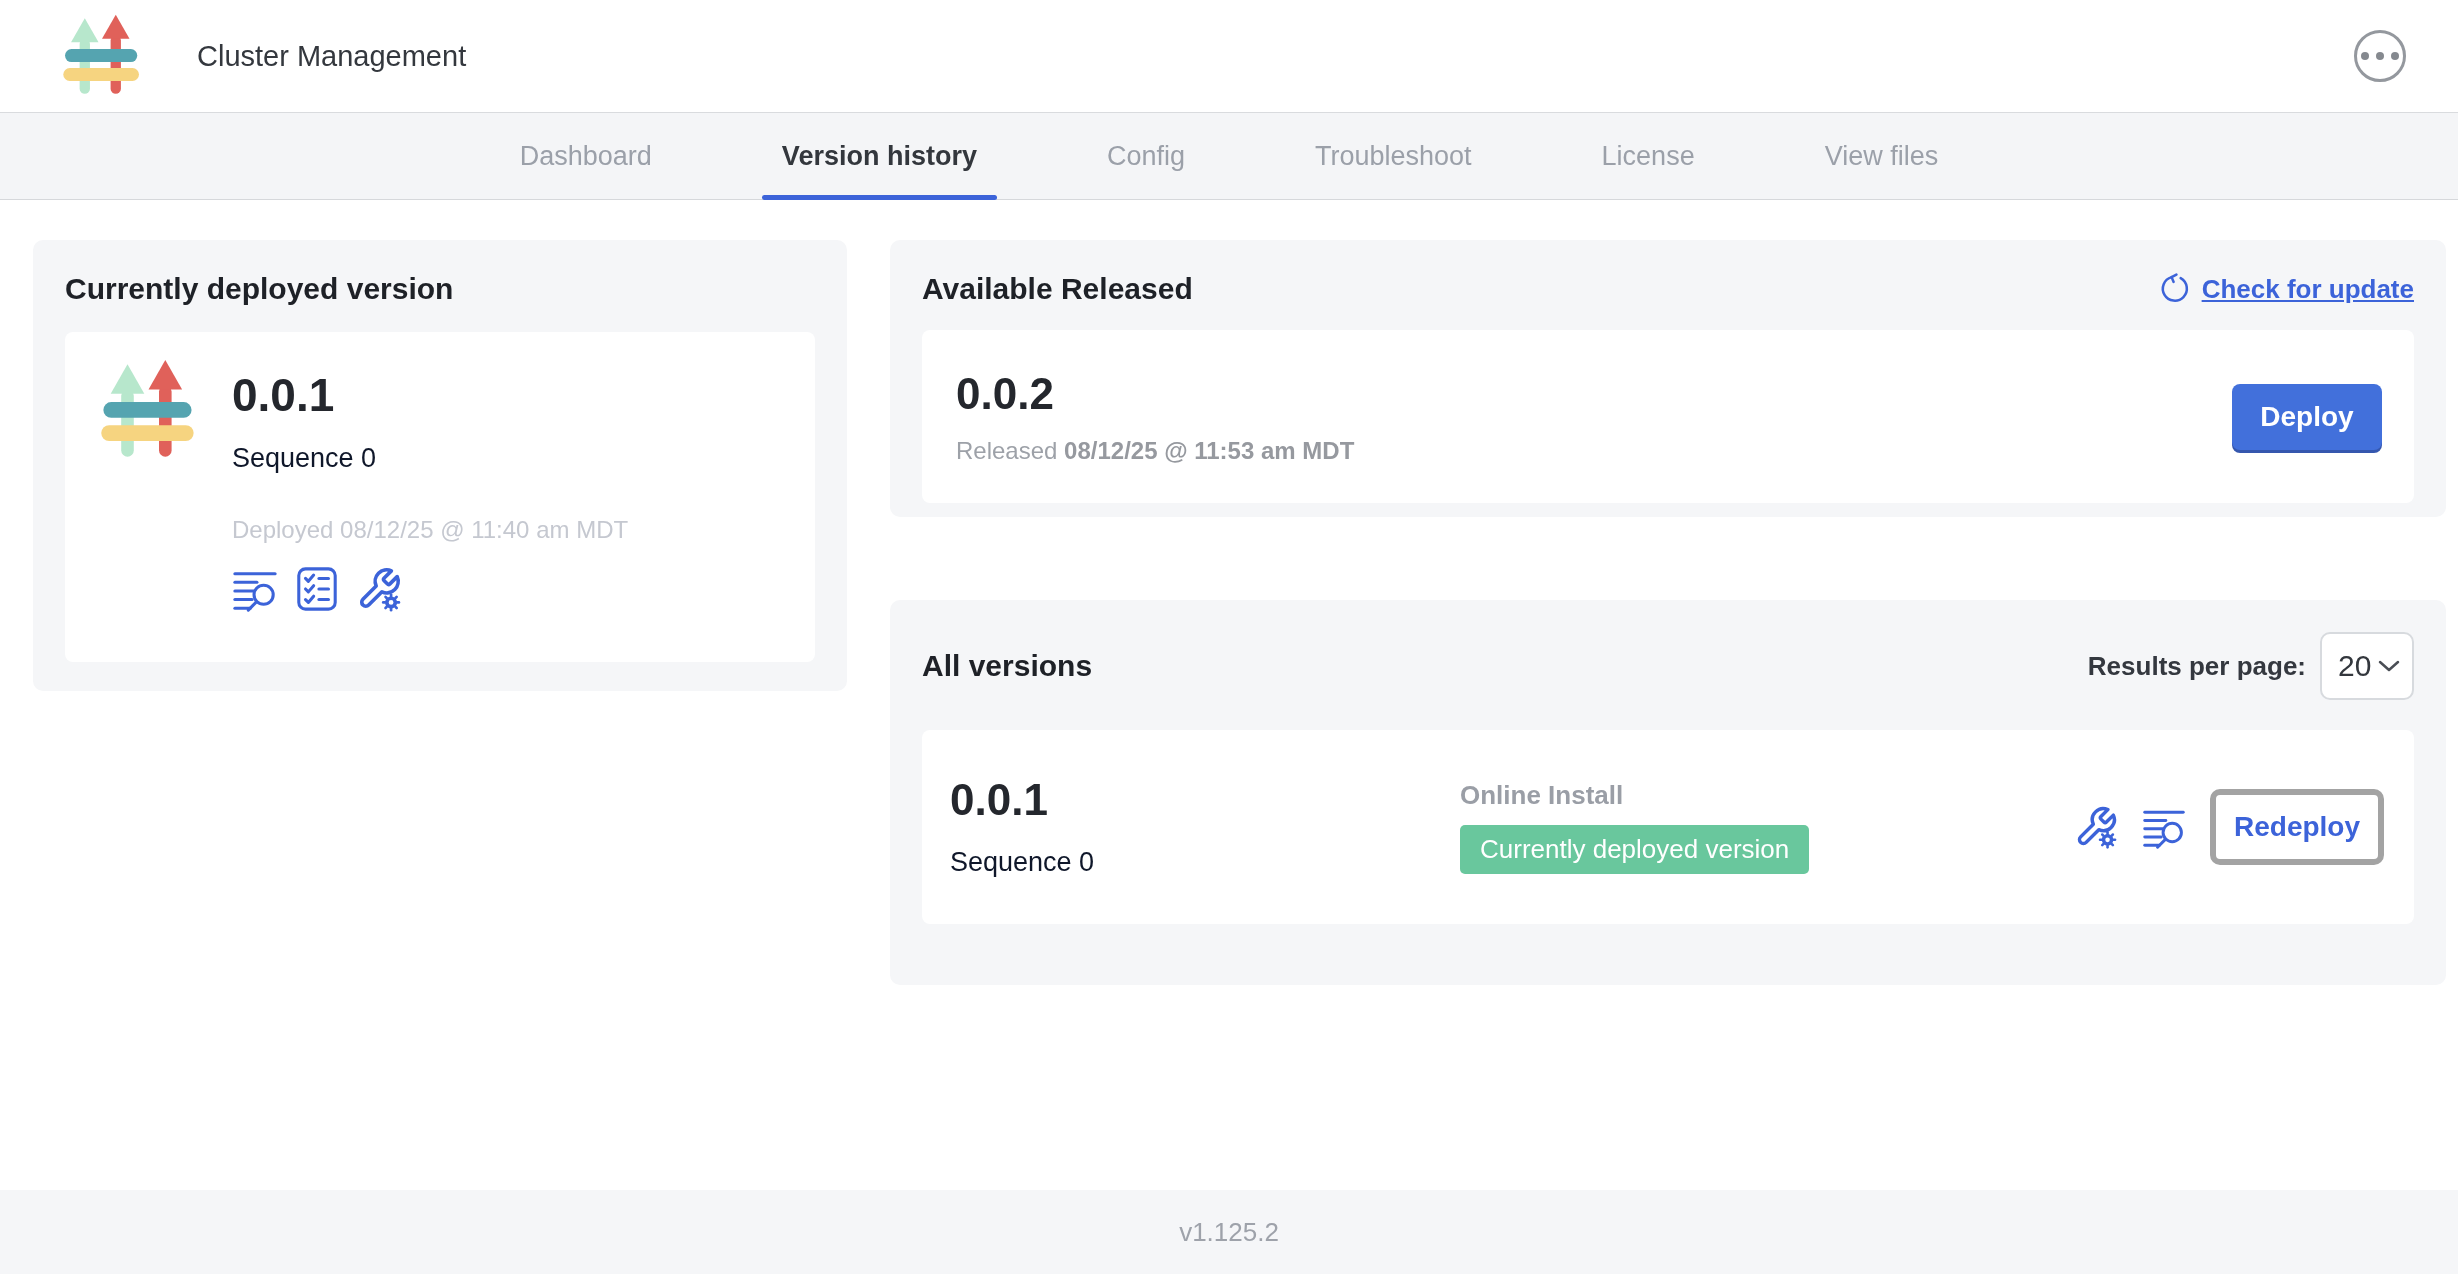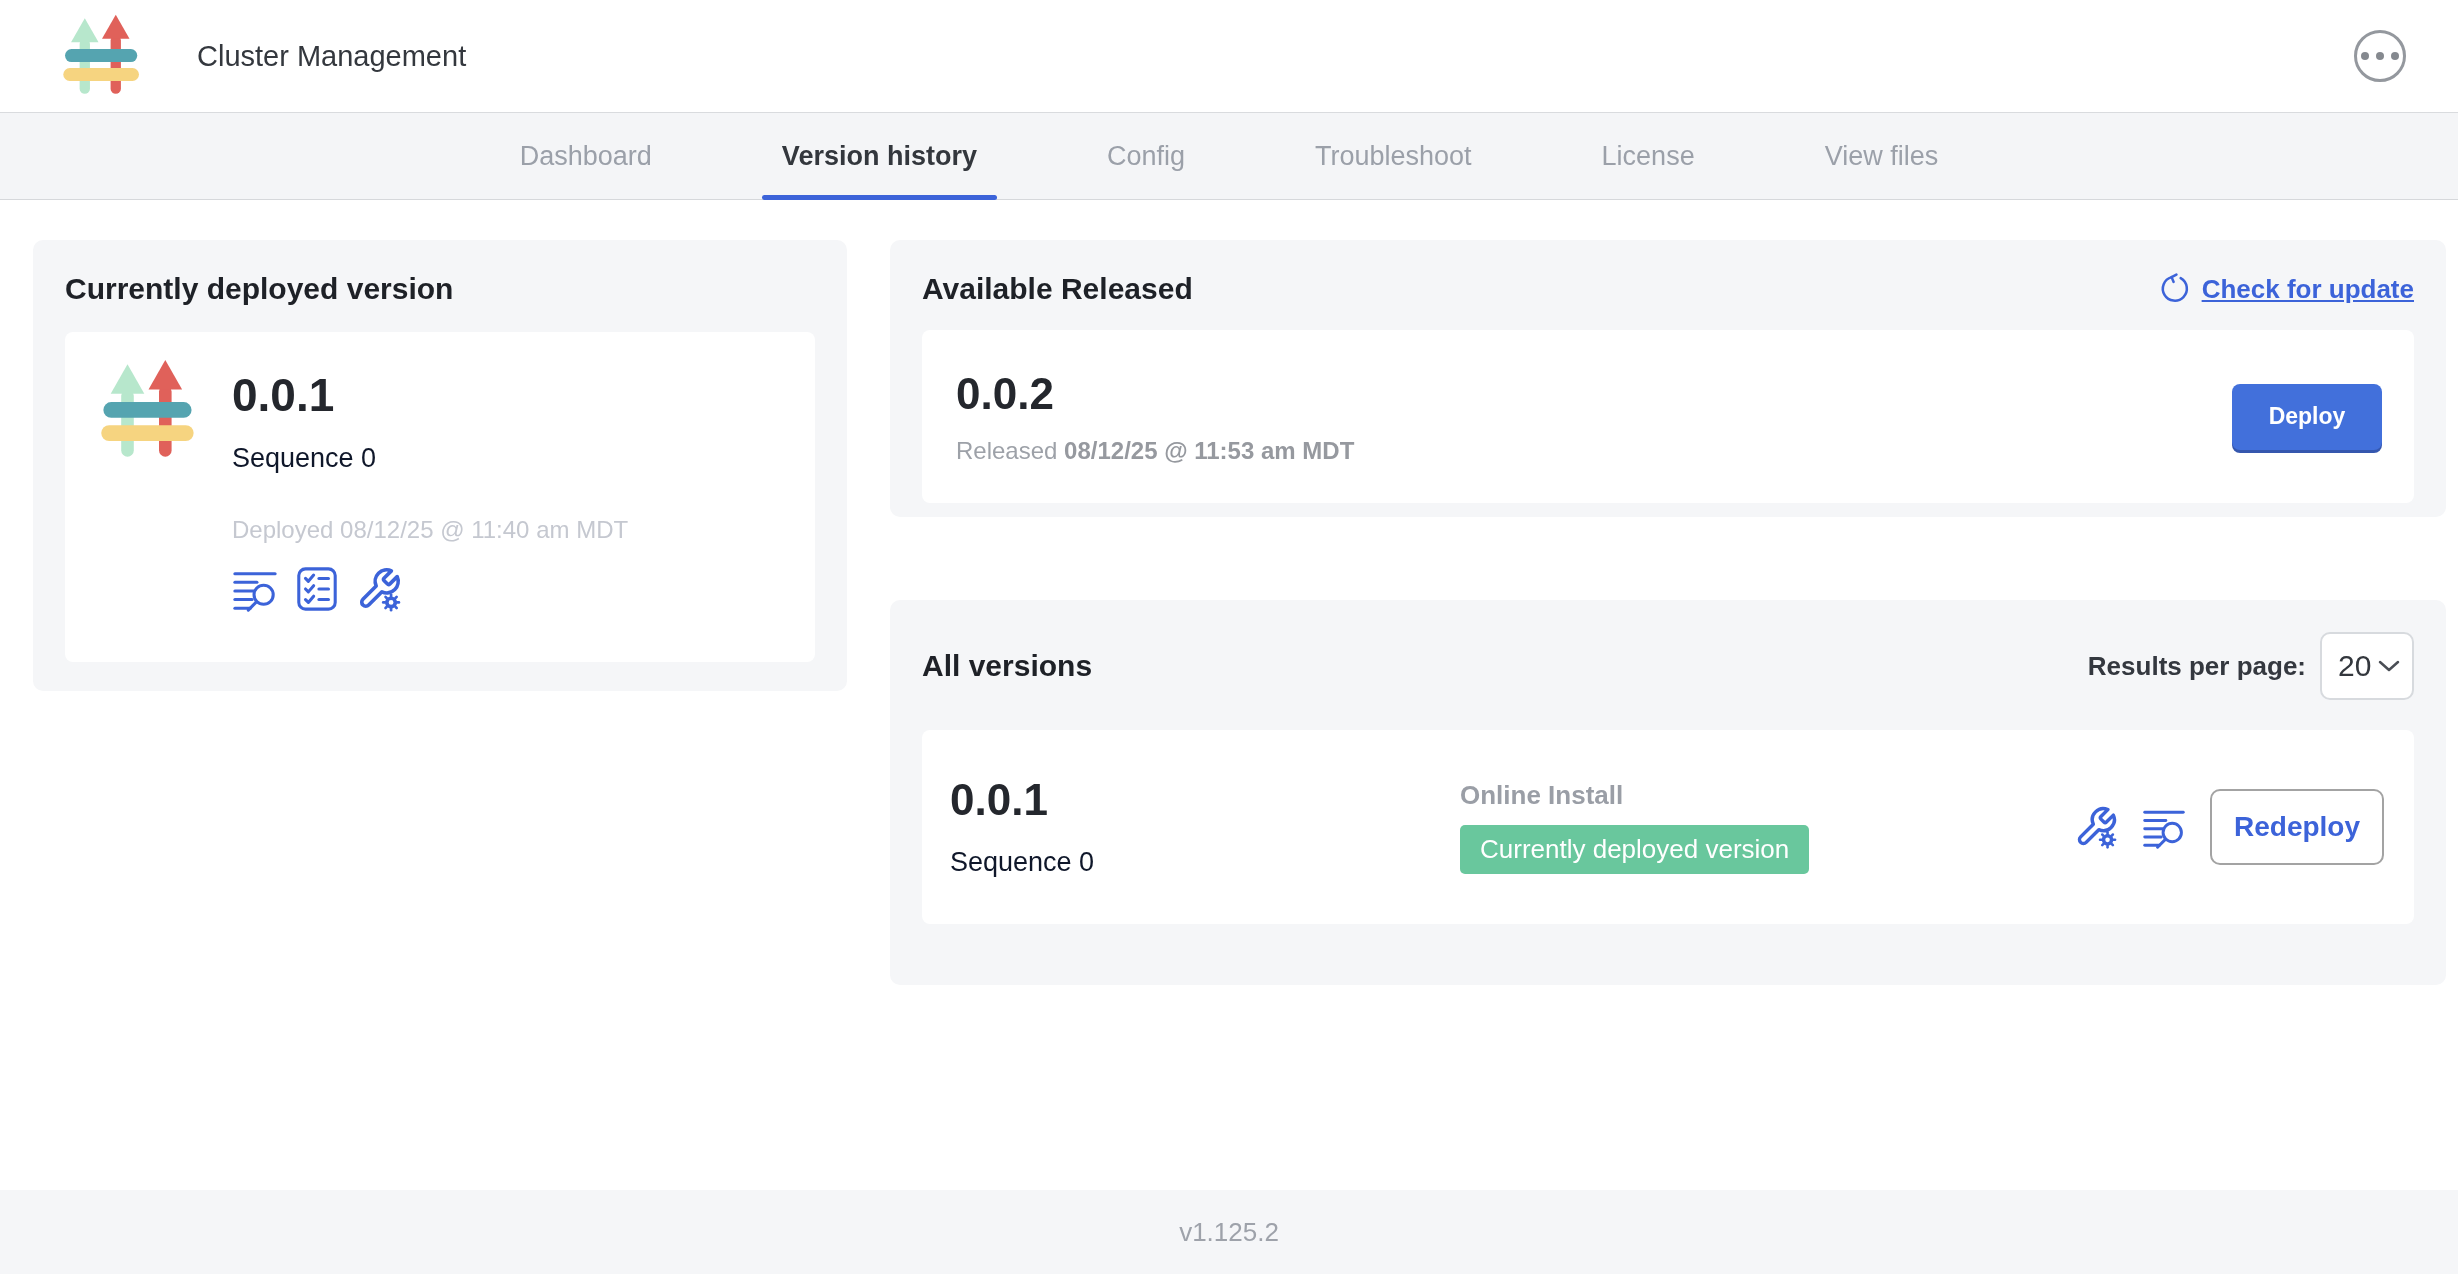"Deploy" .btn-primary { font-size: 23px -> 28px }
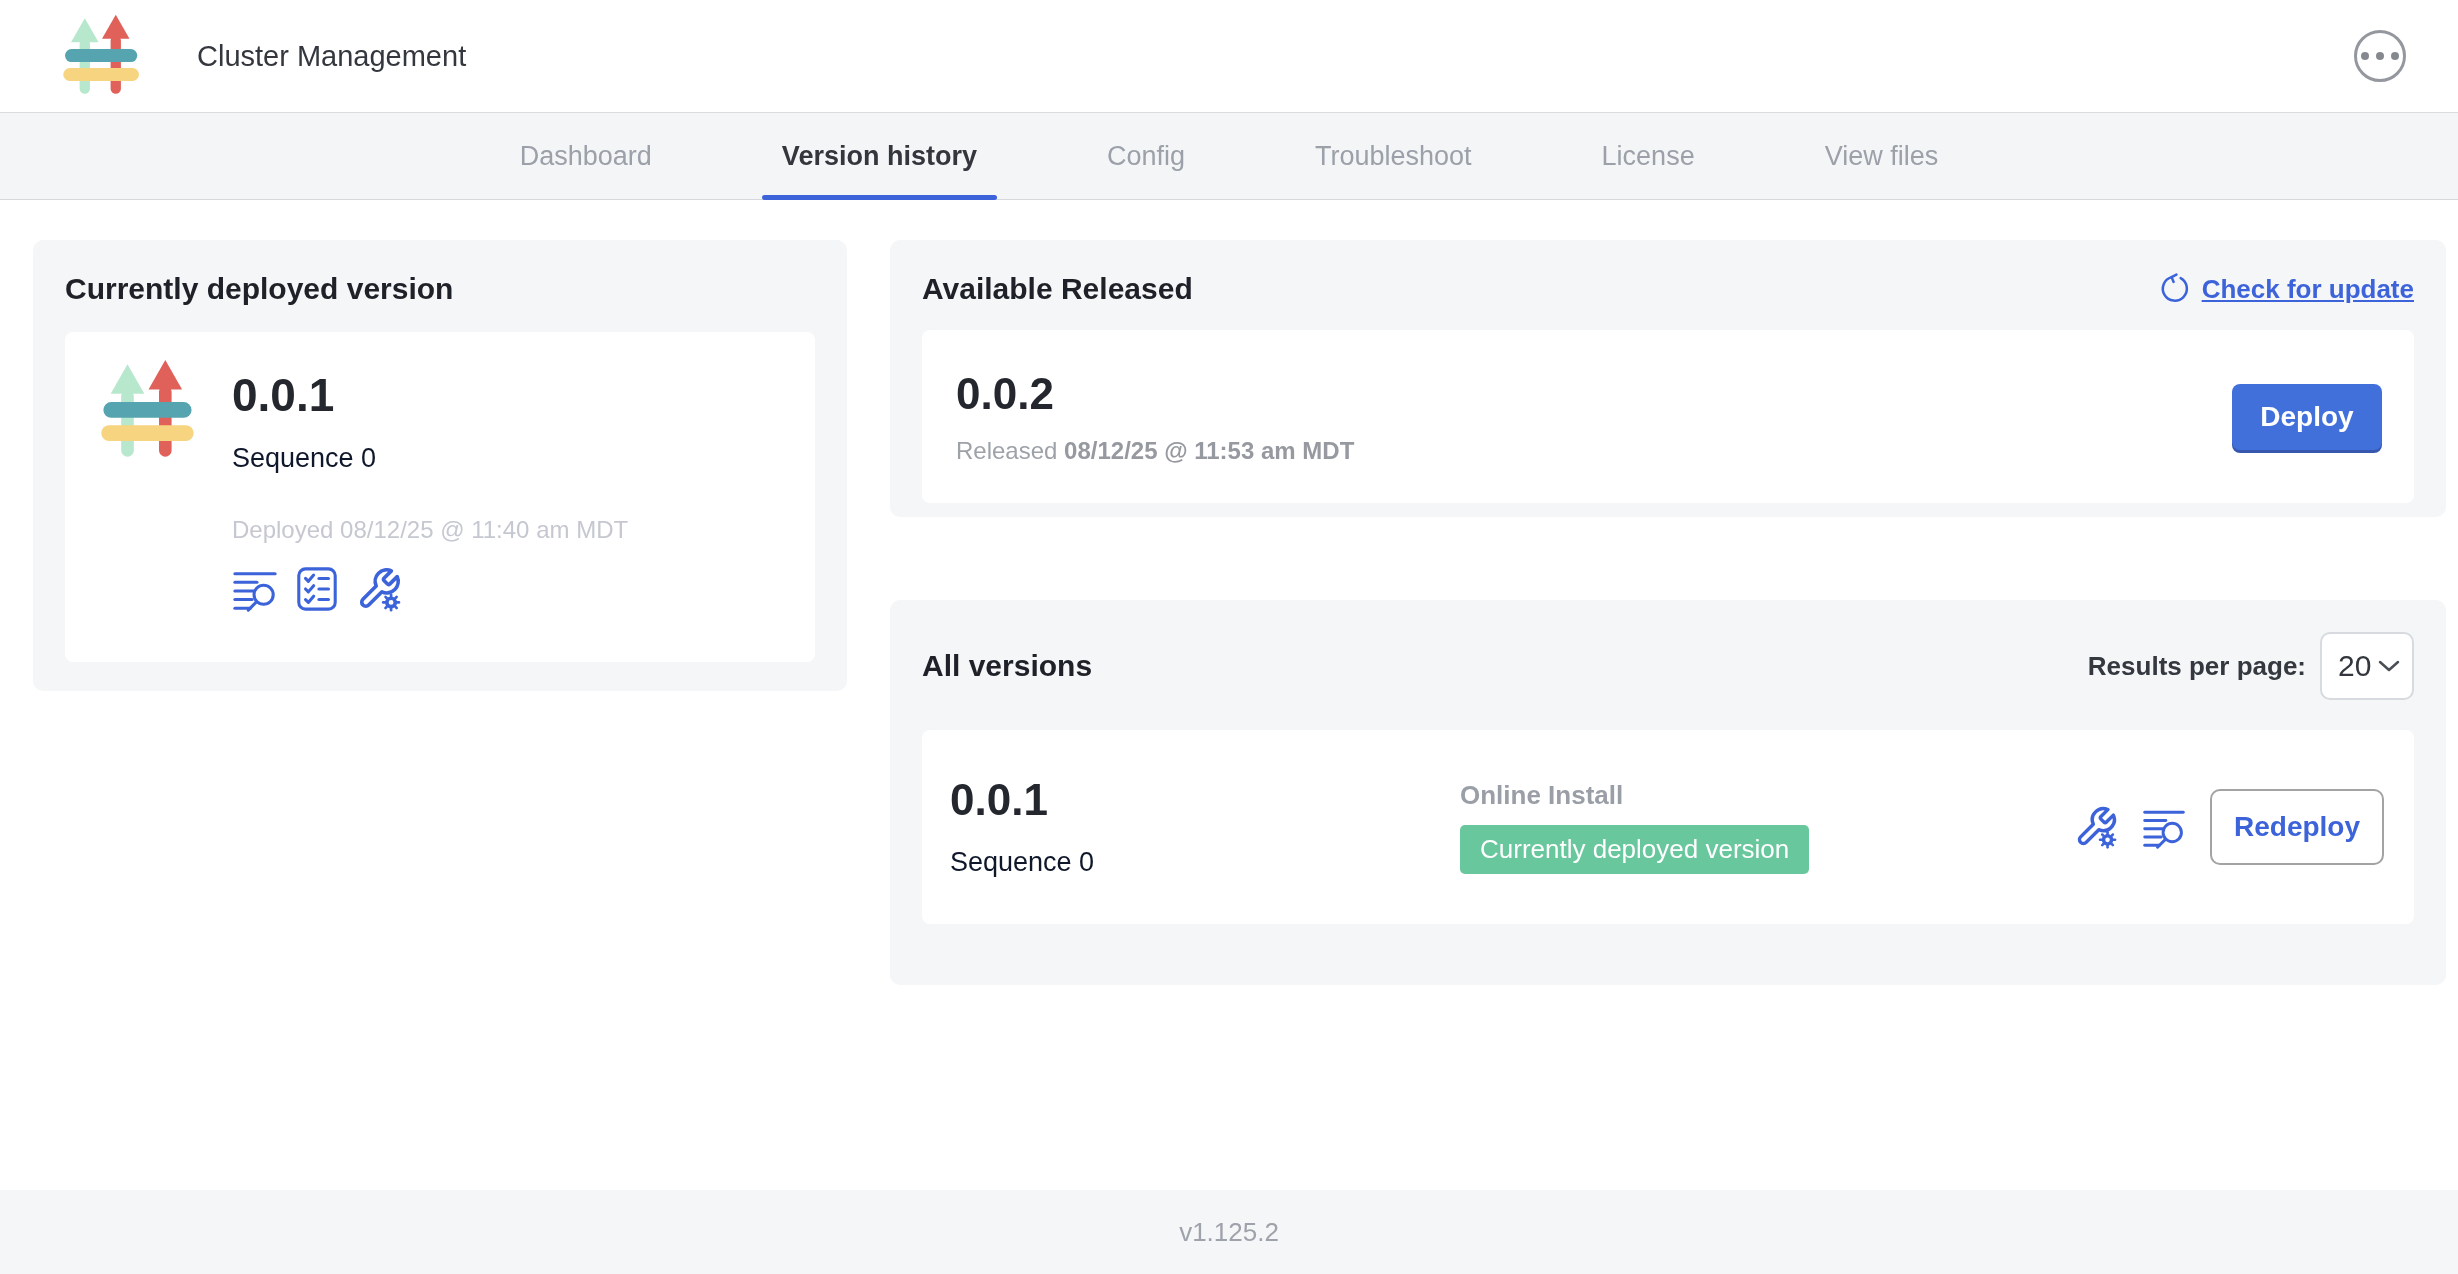"Redeploy" .btn-outline { border: 2px solid #a3a3a3 -> 6px solid #a3a3a3 }
